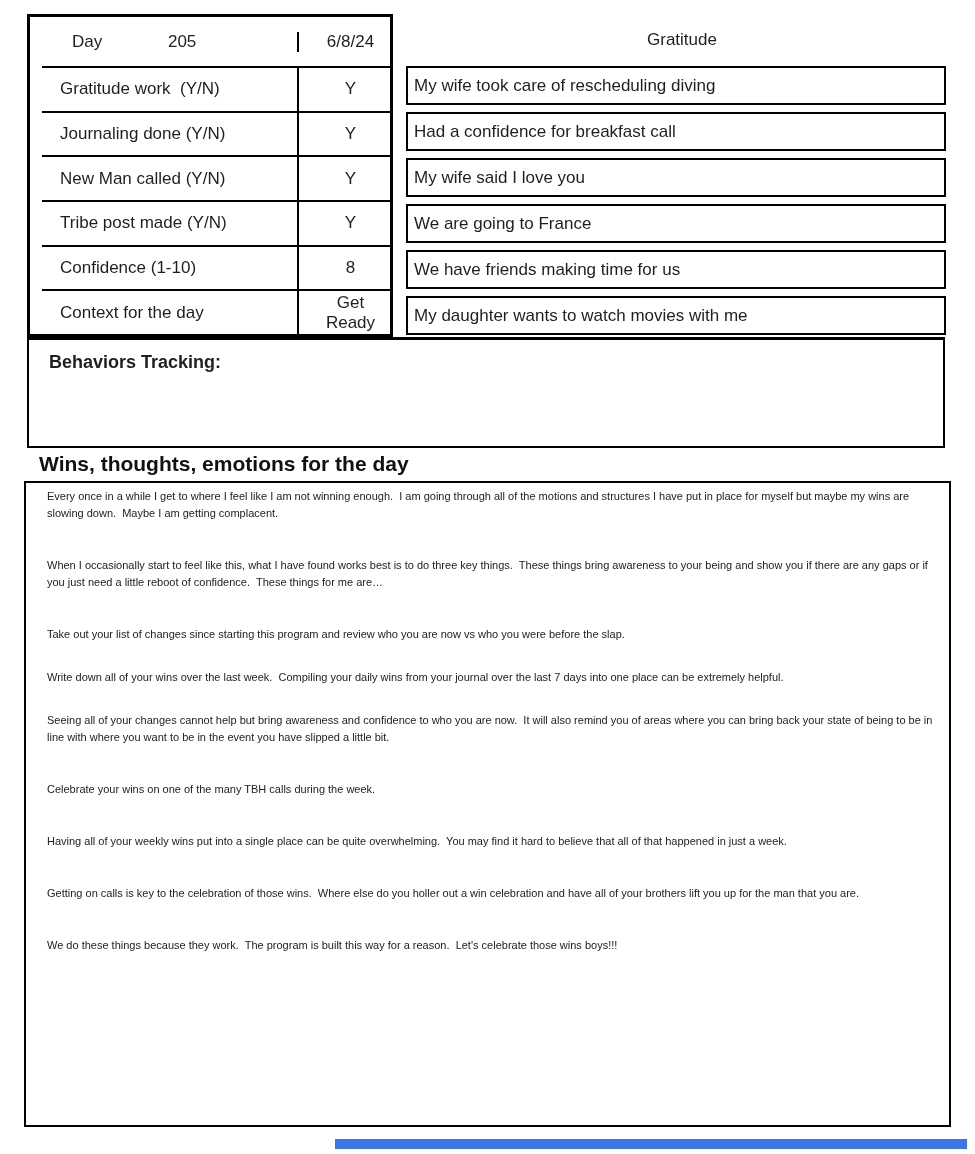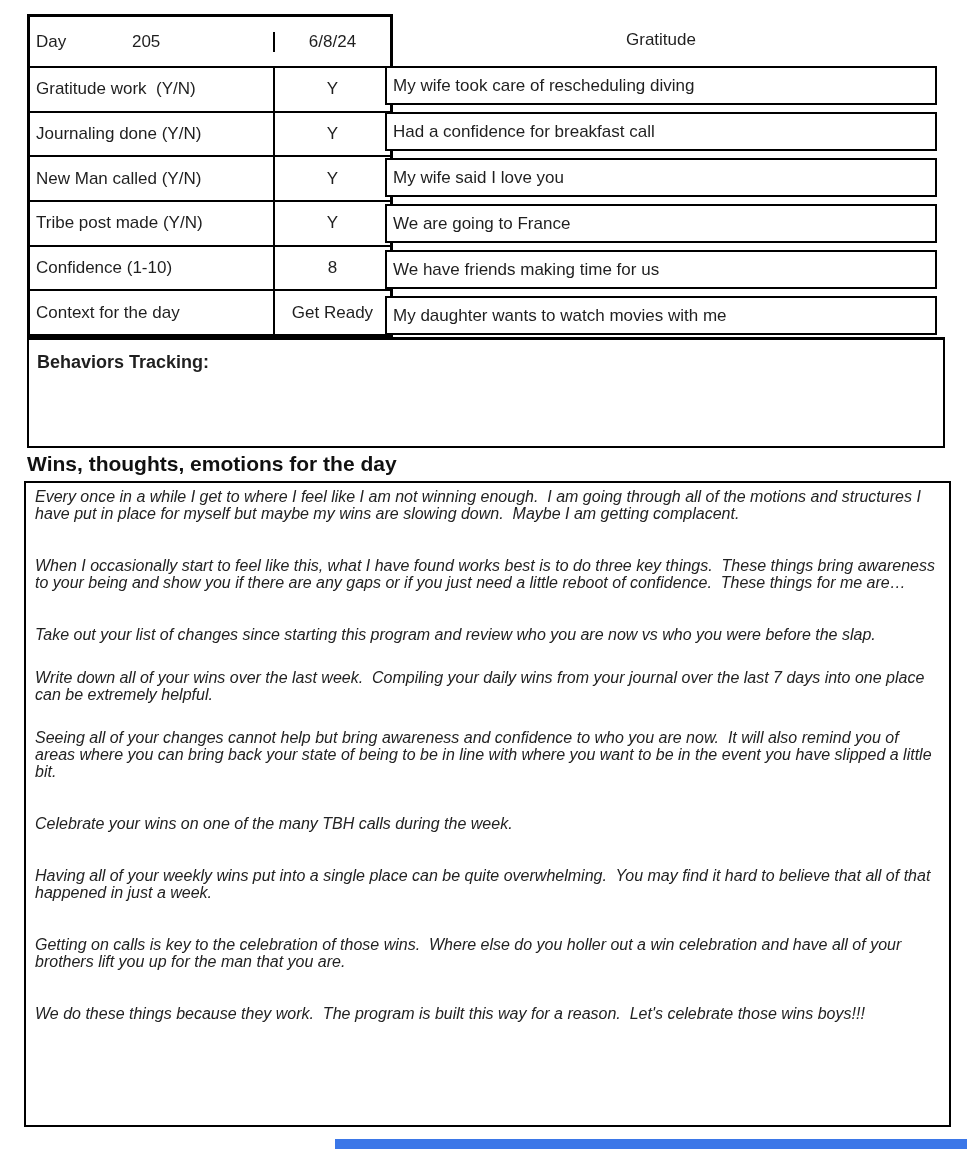"Day" * { padding-left: none -> 12px }
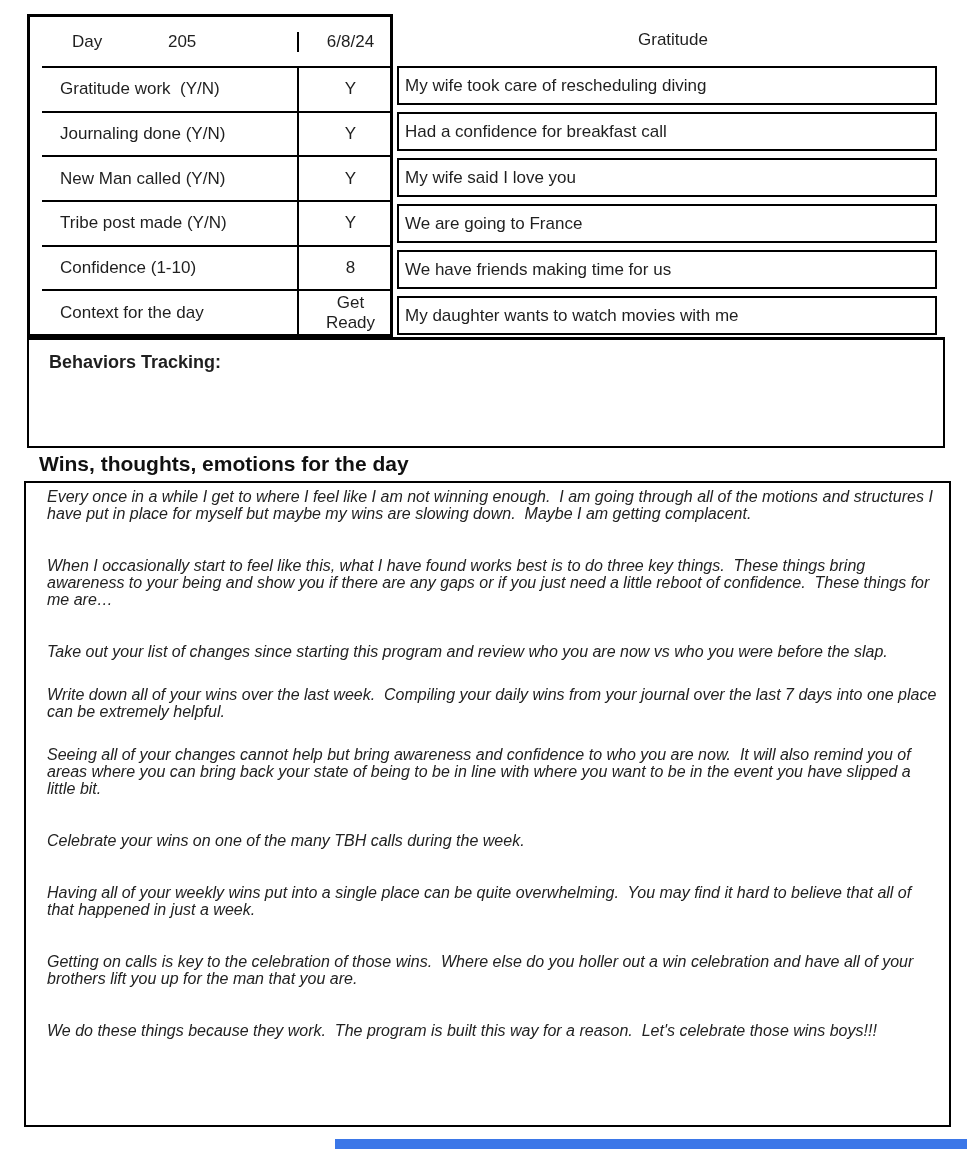"Gratitude" .gratitude { left: 385px -> 394px }
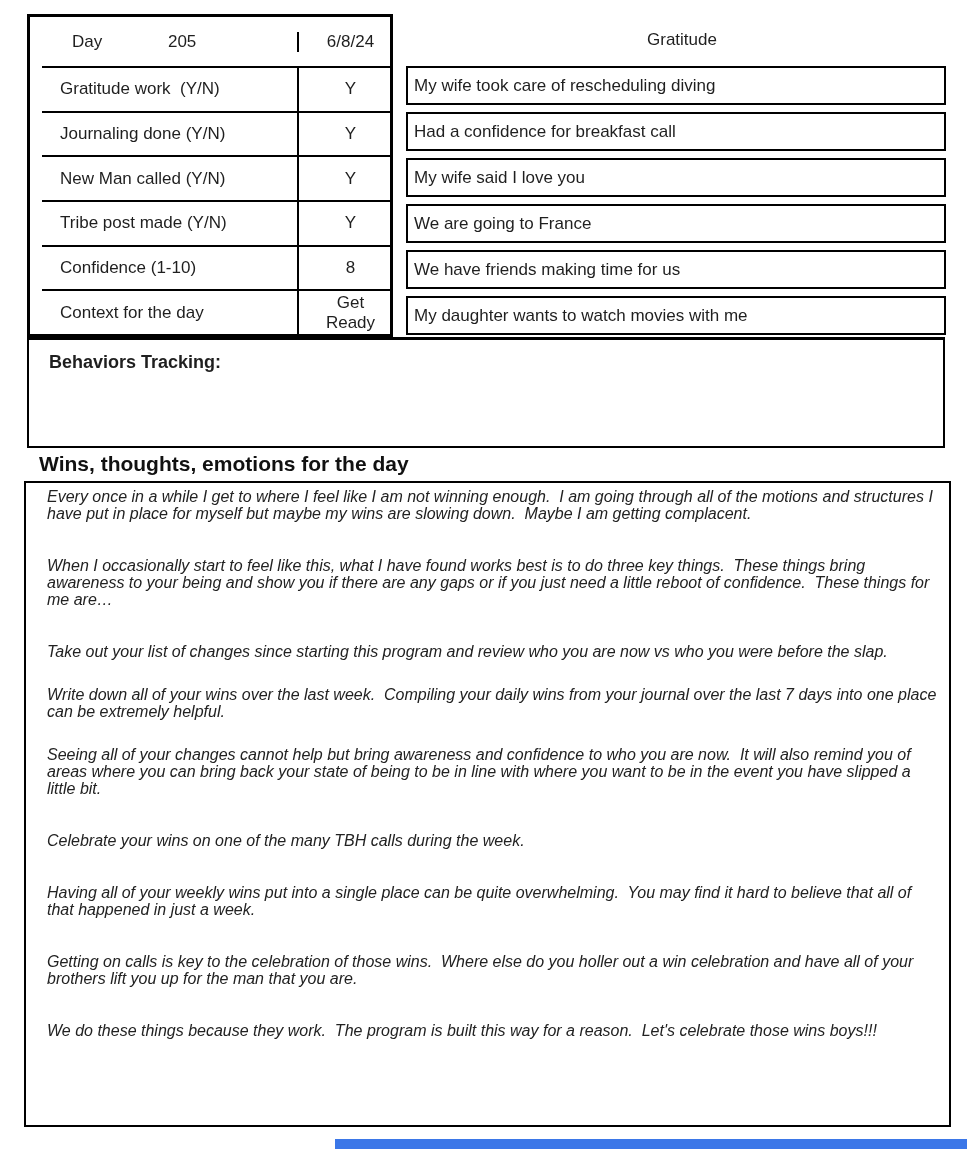"Every once in a while" .essay { font-size: 16px -> 11px; font-style: italic -> none }
